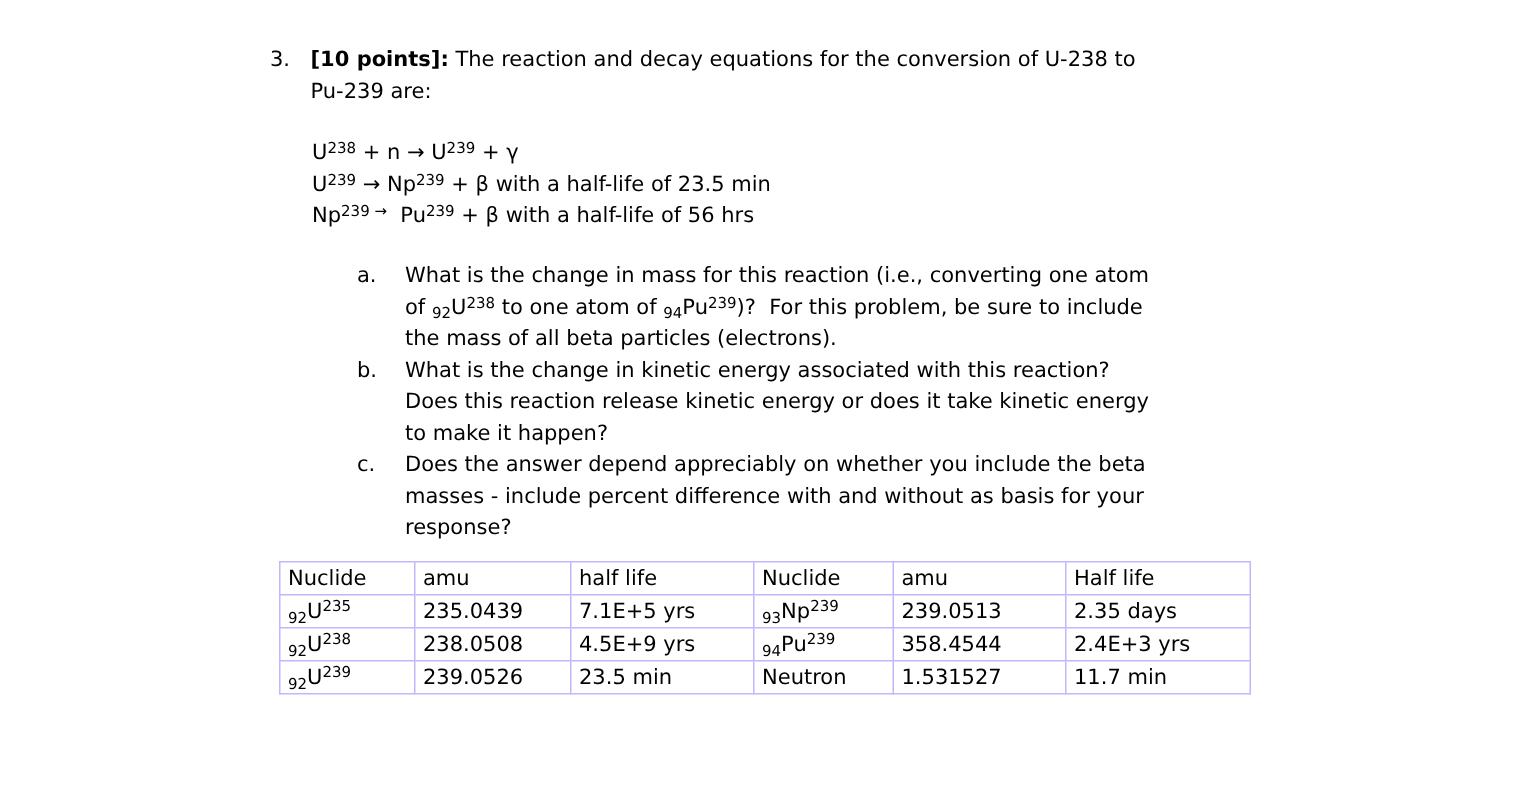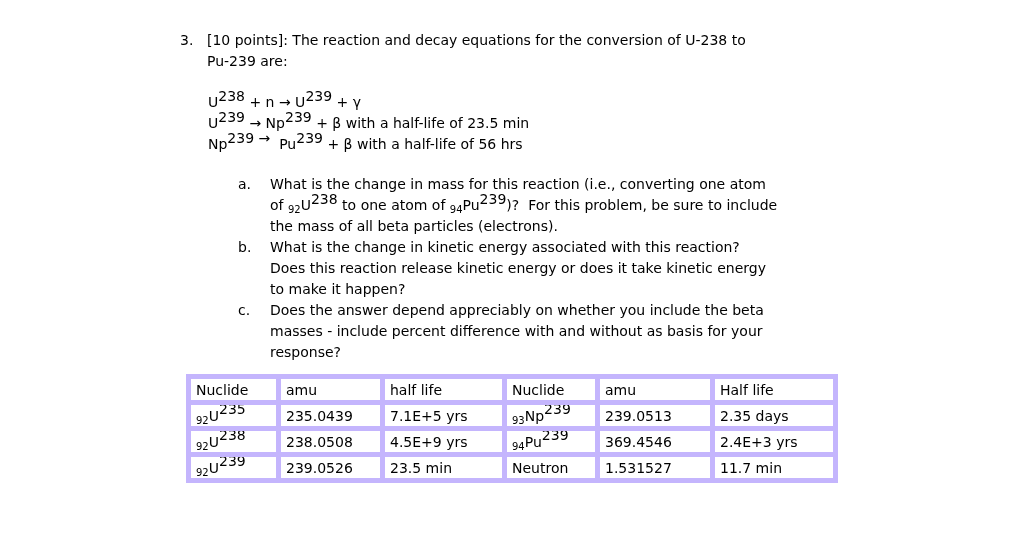"[10 points]:" b { font-weight: normal -> bold }
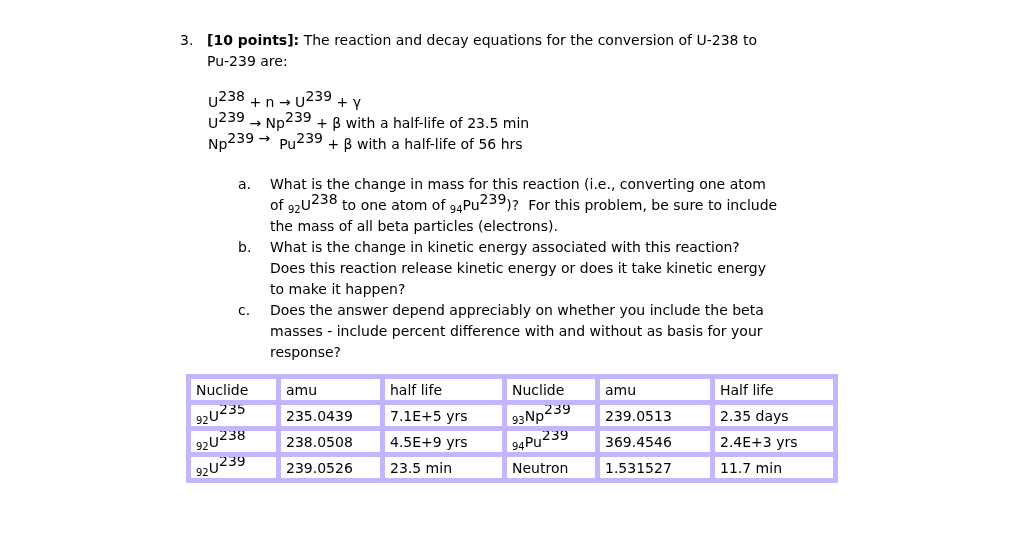"238" sup { font-size: 14px -> 10px }
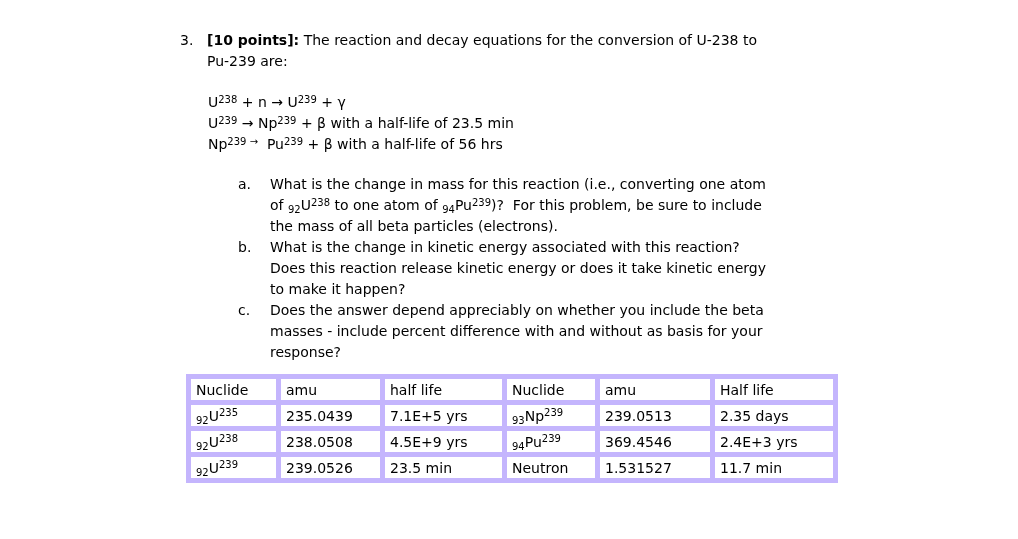"Nuclide" .data-table th, .data-table td { border: 5px solid #c4b5fd -> 1px solid #c4b5fd }
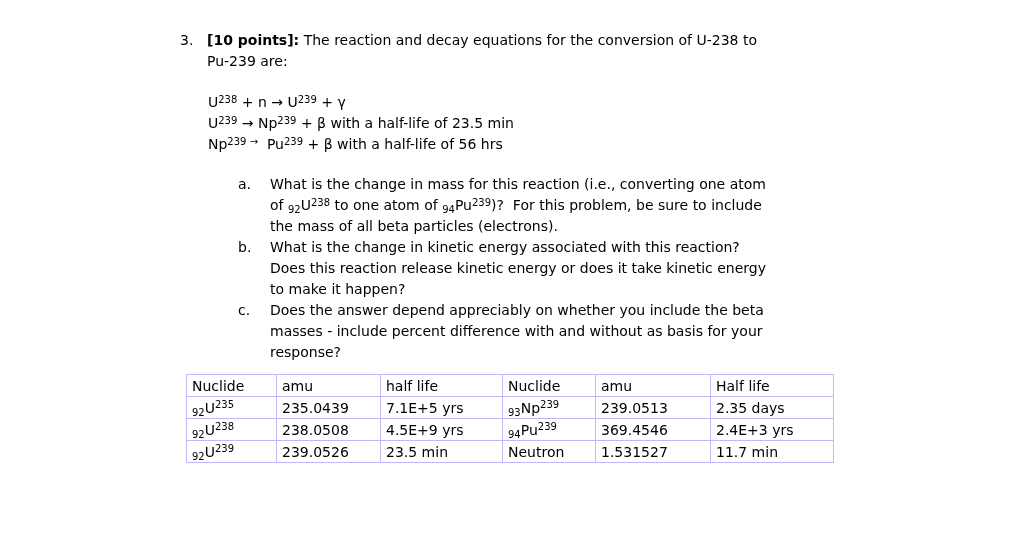"369.4546" td { text: 369.4546 -> 358.4544 }
